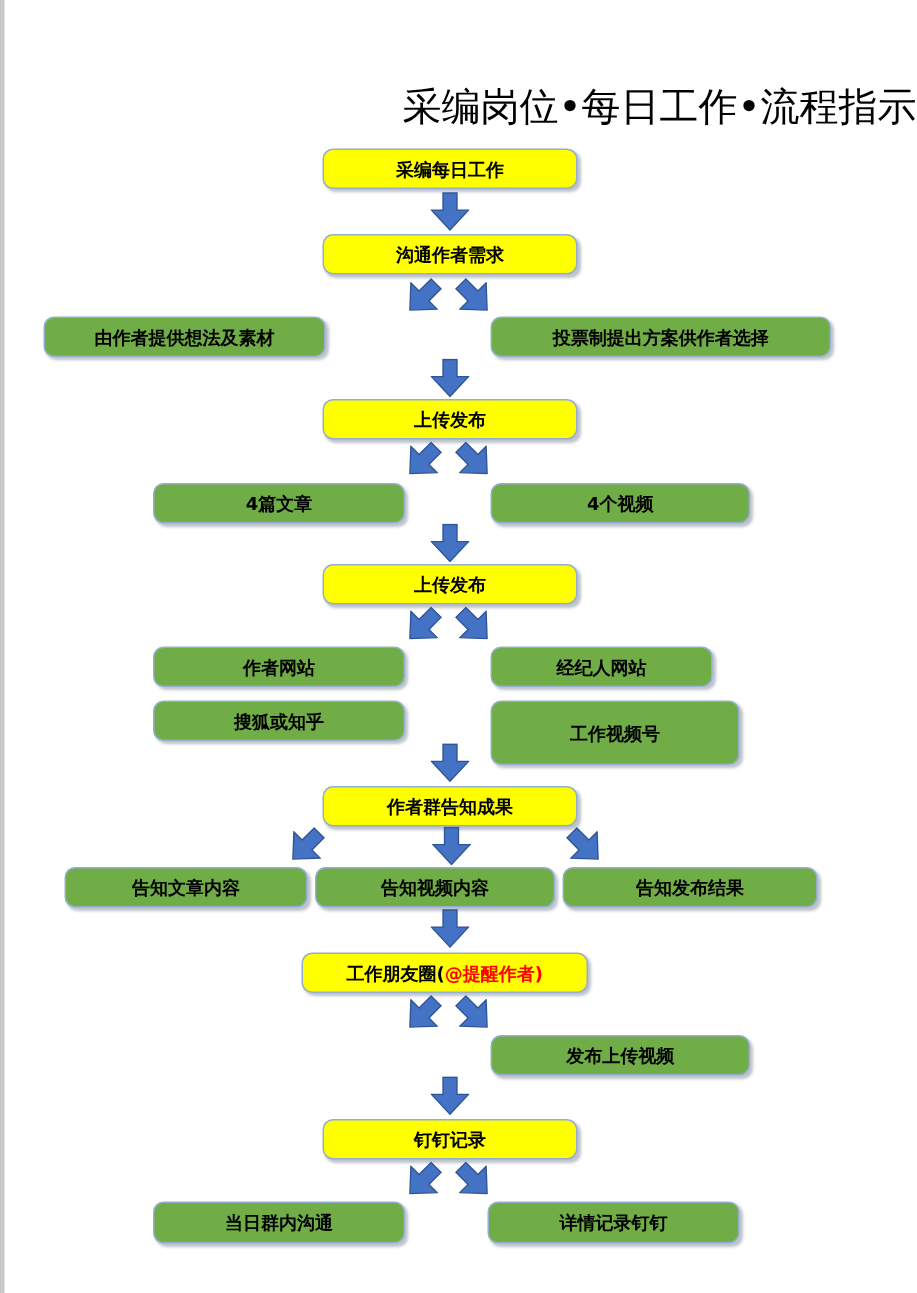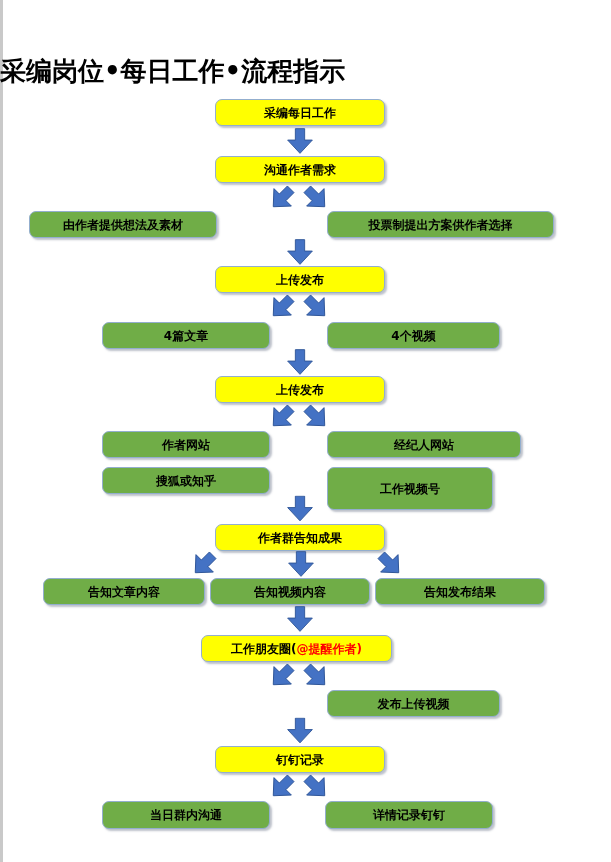"采编岗位•每日工作•流程指示" .title { font-weight: bold -> normal; text-align: left -> right }
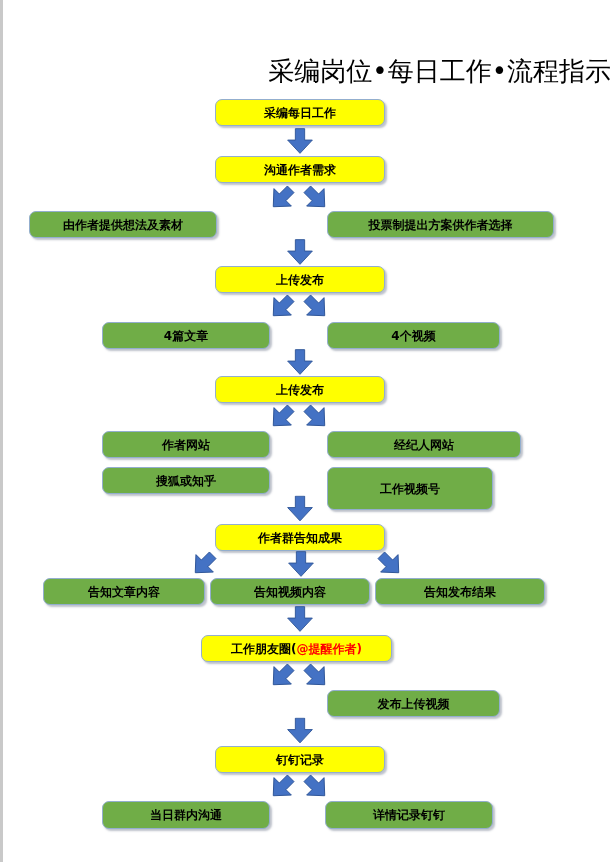"经纪人网站" div.node { width: 194px -> 148px }
